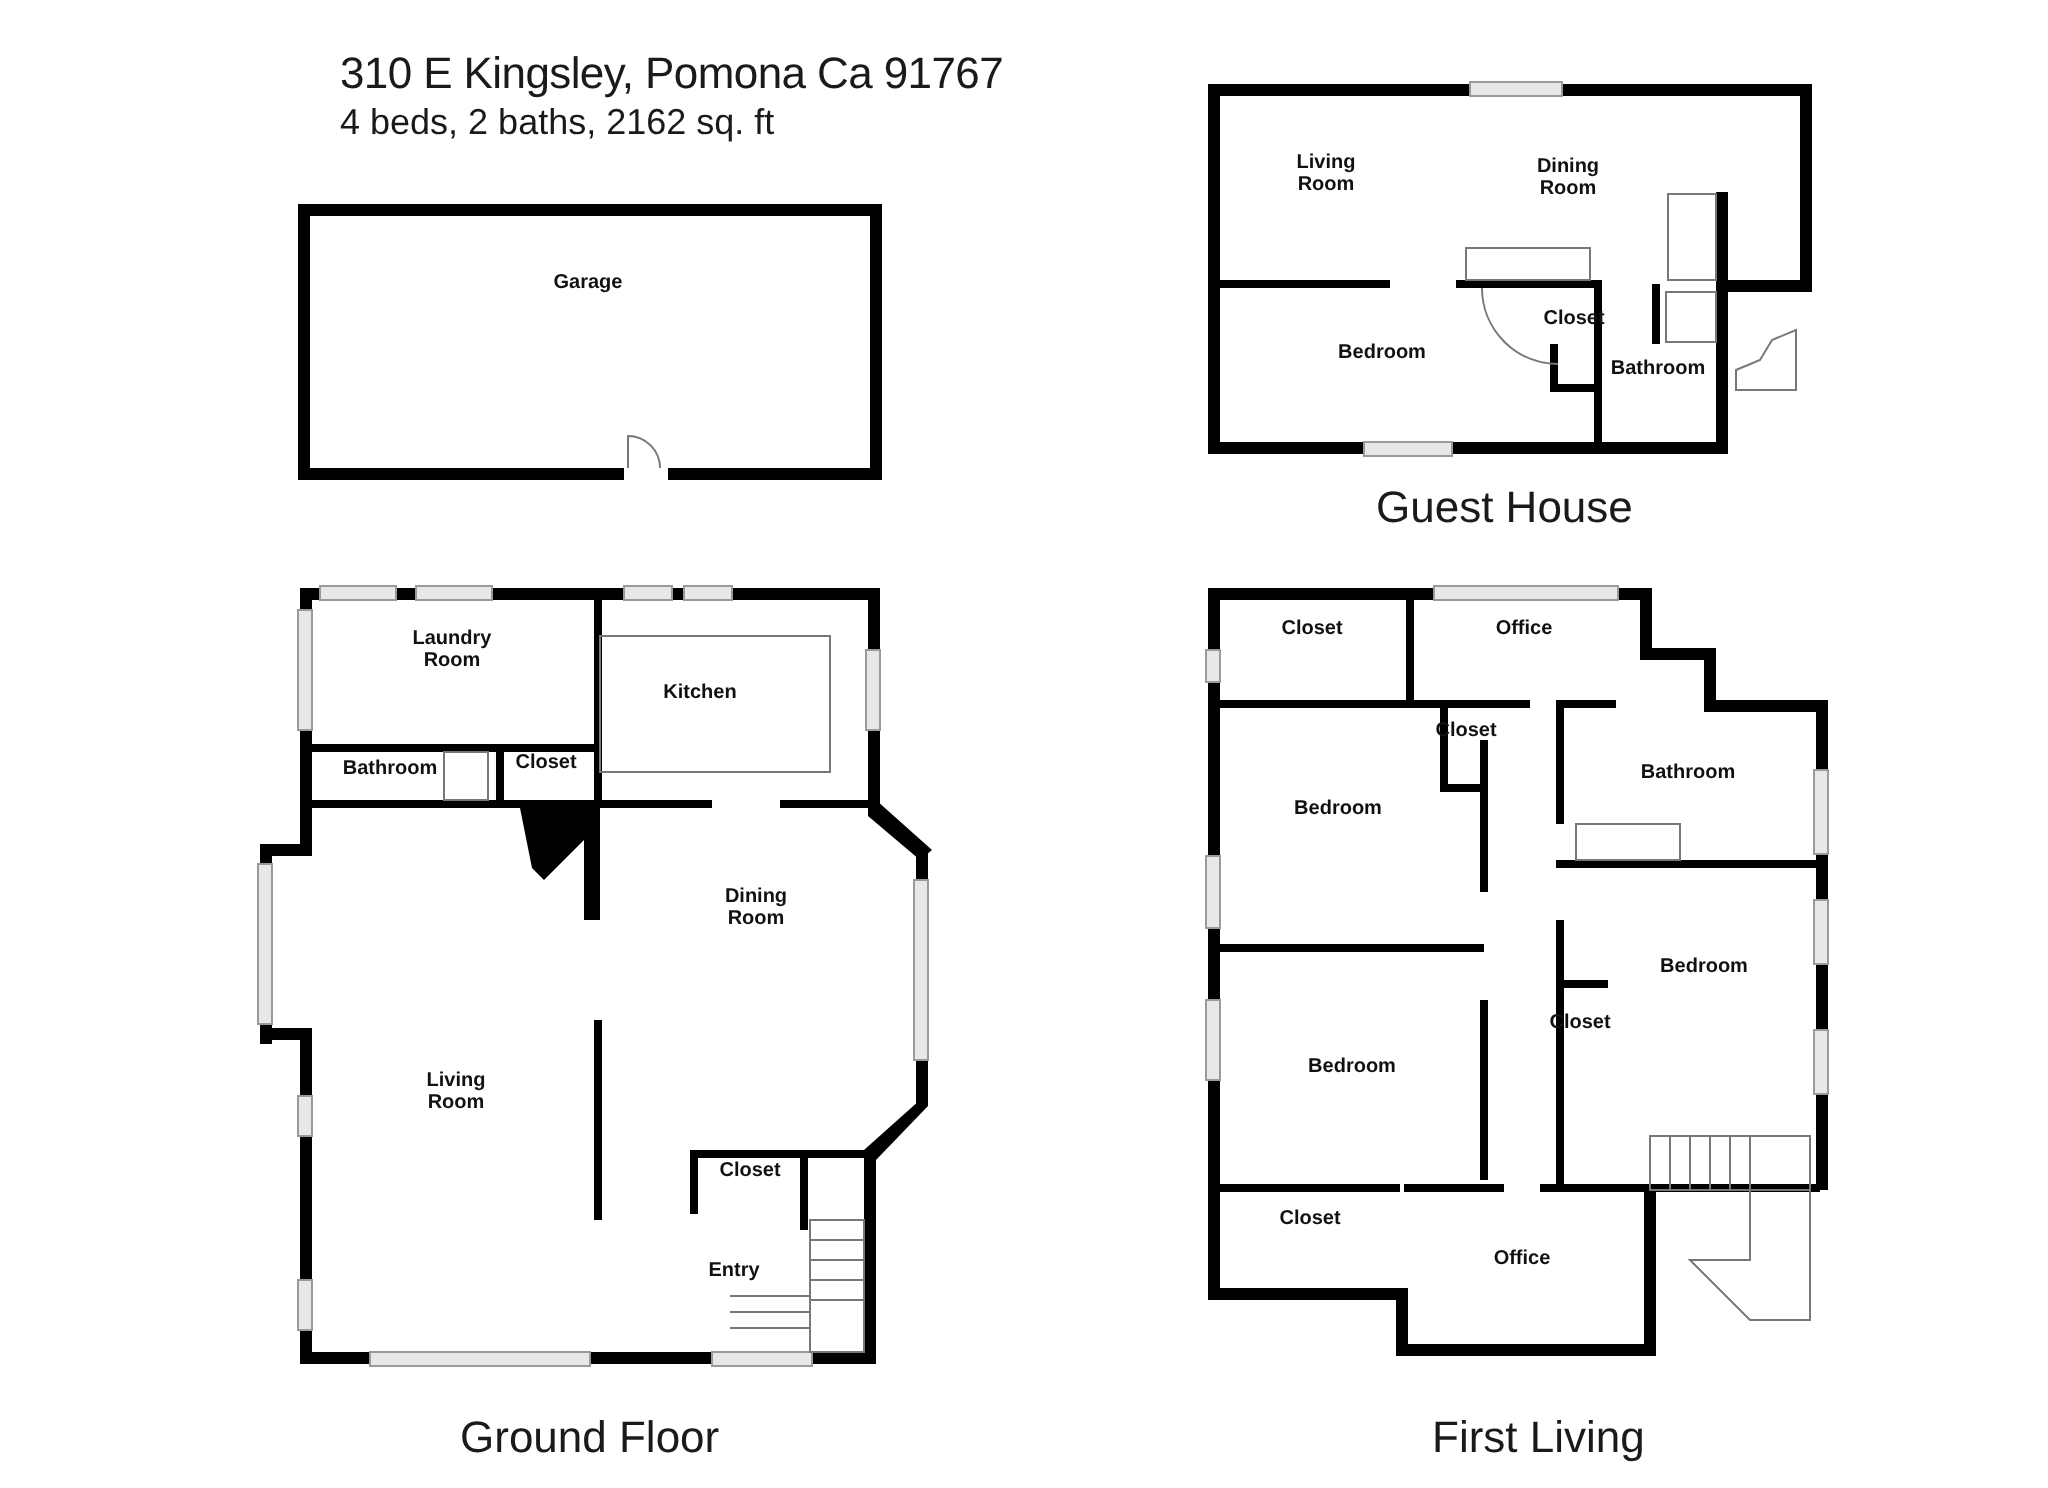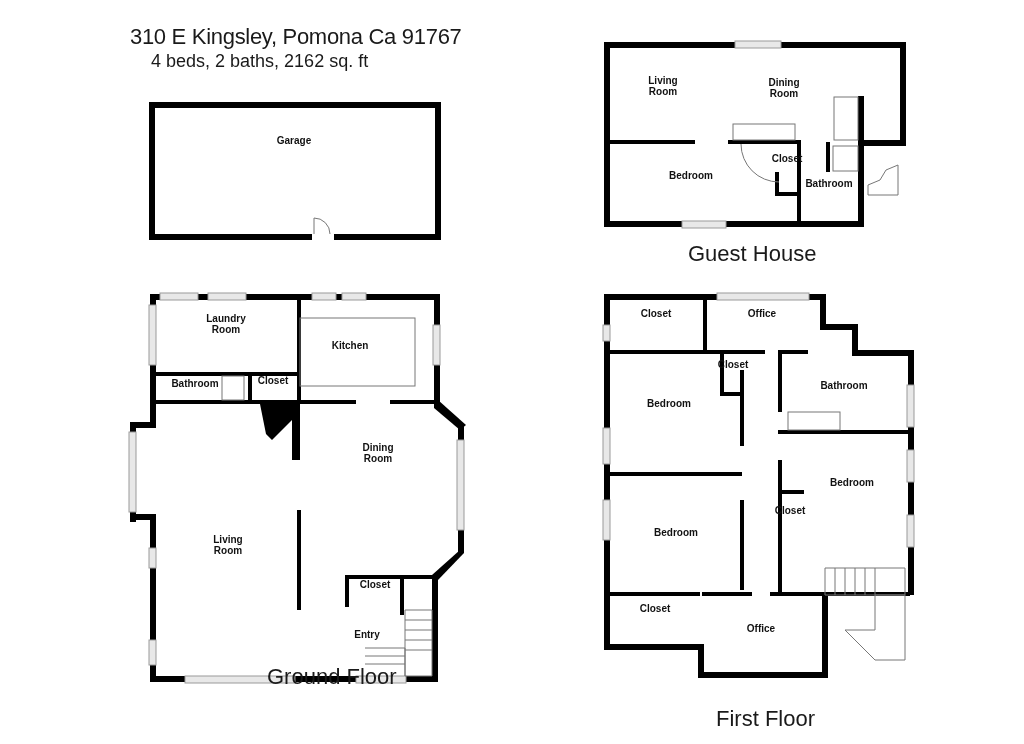"310 E Kingsley, Pomona Ca" .addr { margin-left: none -> 40px }
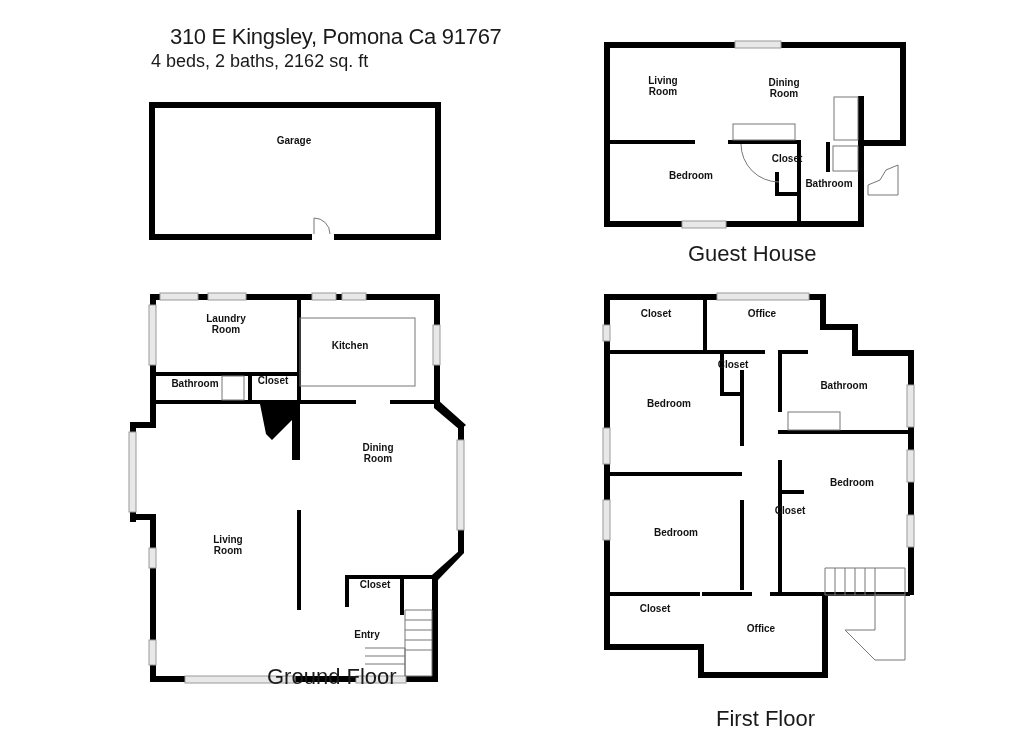"4 beds, 2 baths, 2162" .stats { margin-left: 21px -> 40px }
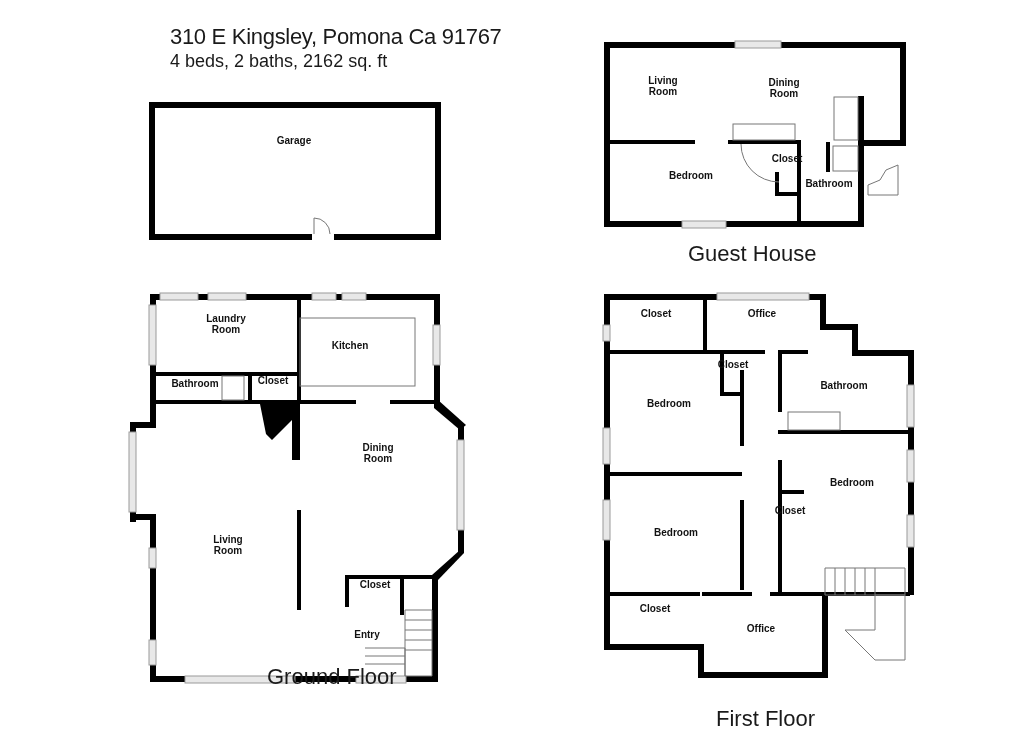"Ground Floor" div.plan-title { margin-left: 37px -> none; top: 664px -> 706px }
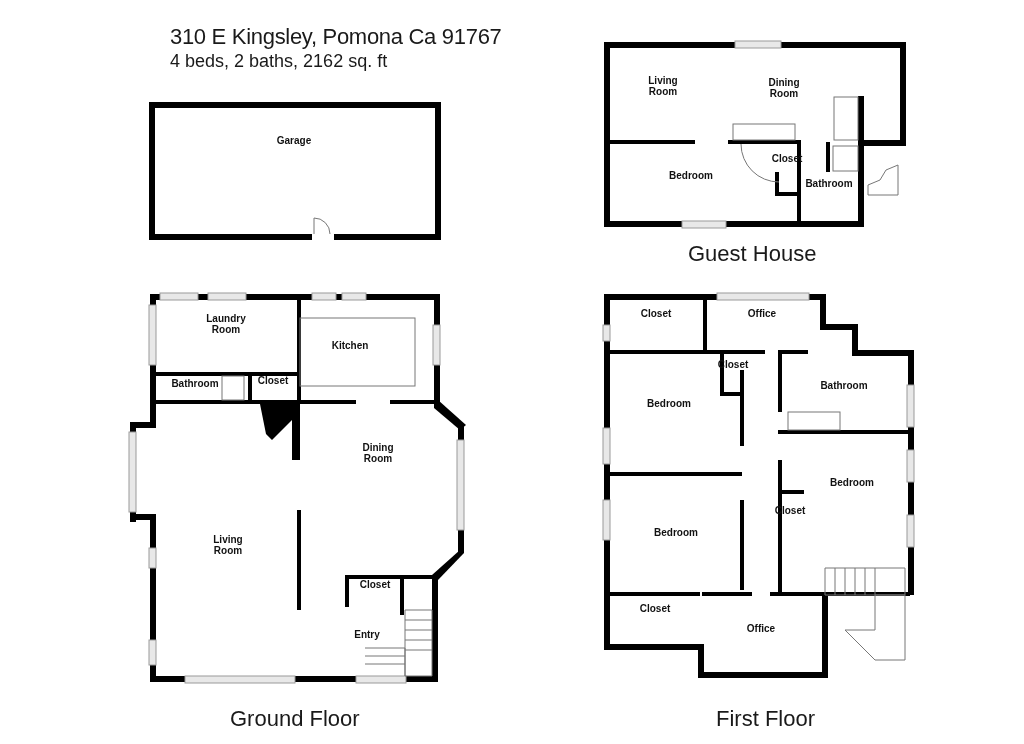"First Floor" div.plan-title { text: Floor -> Living }
